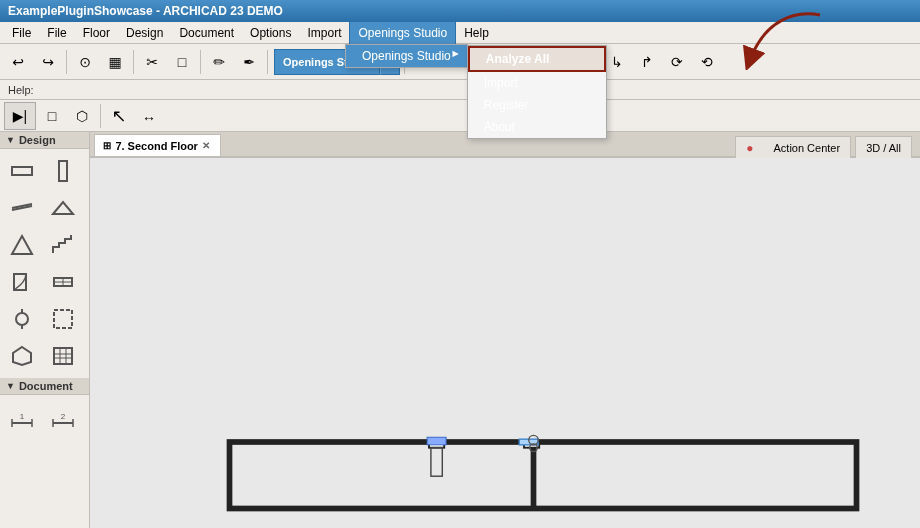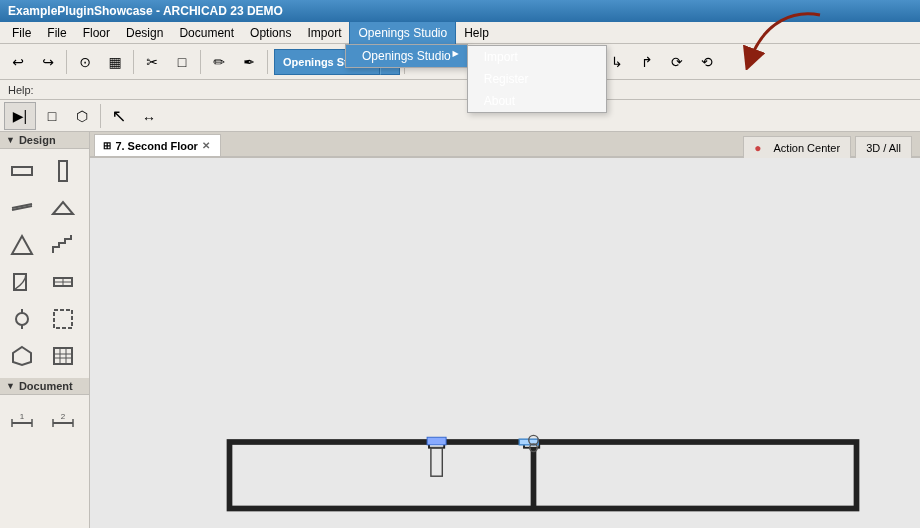"Analyze All" div { html: none -> <div>Analyze All</div> }
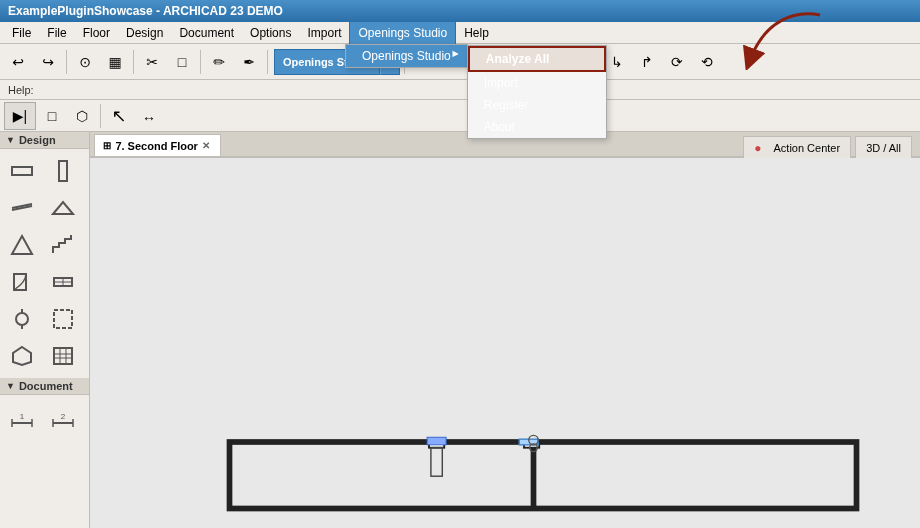"Action Center" span { margin-left: 12px -> 20px }
